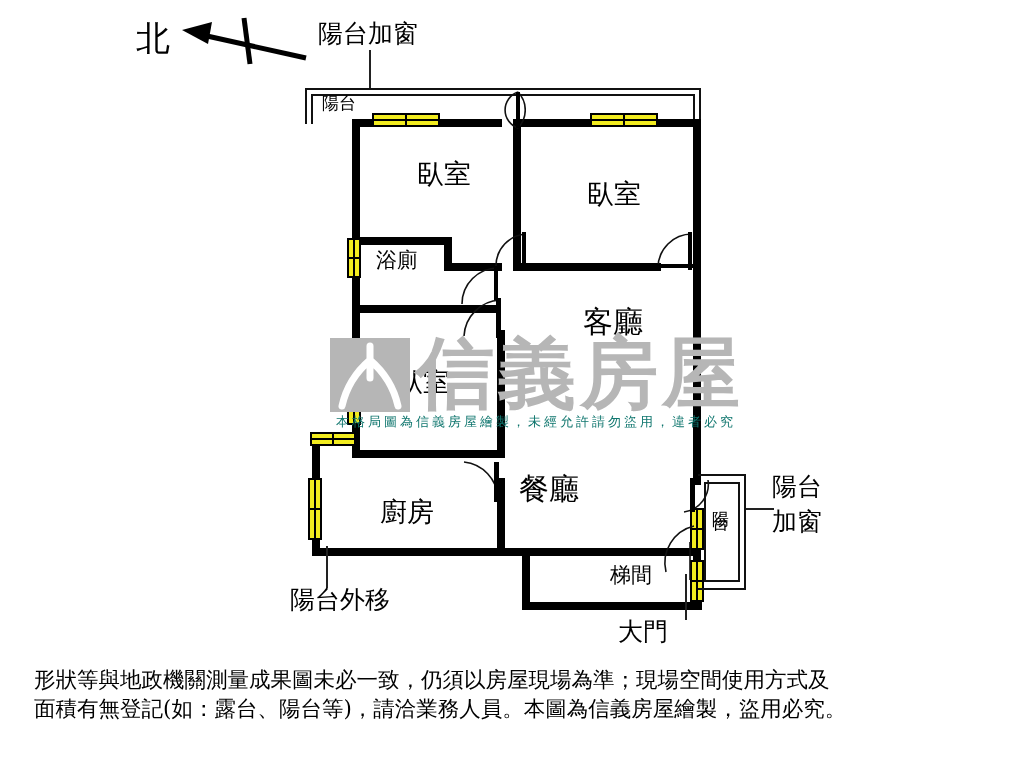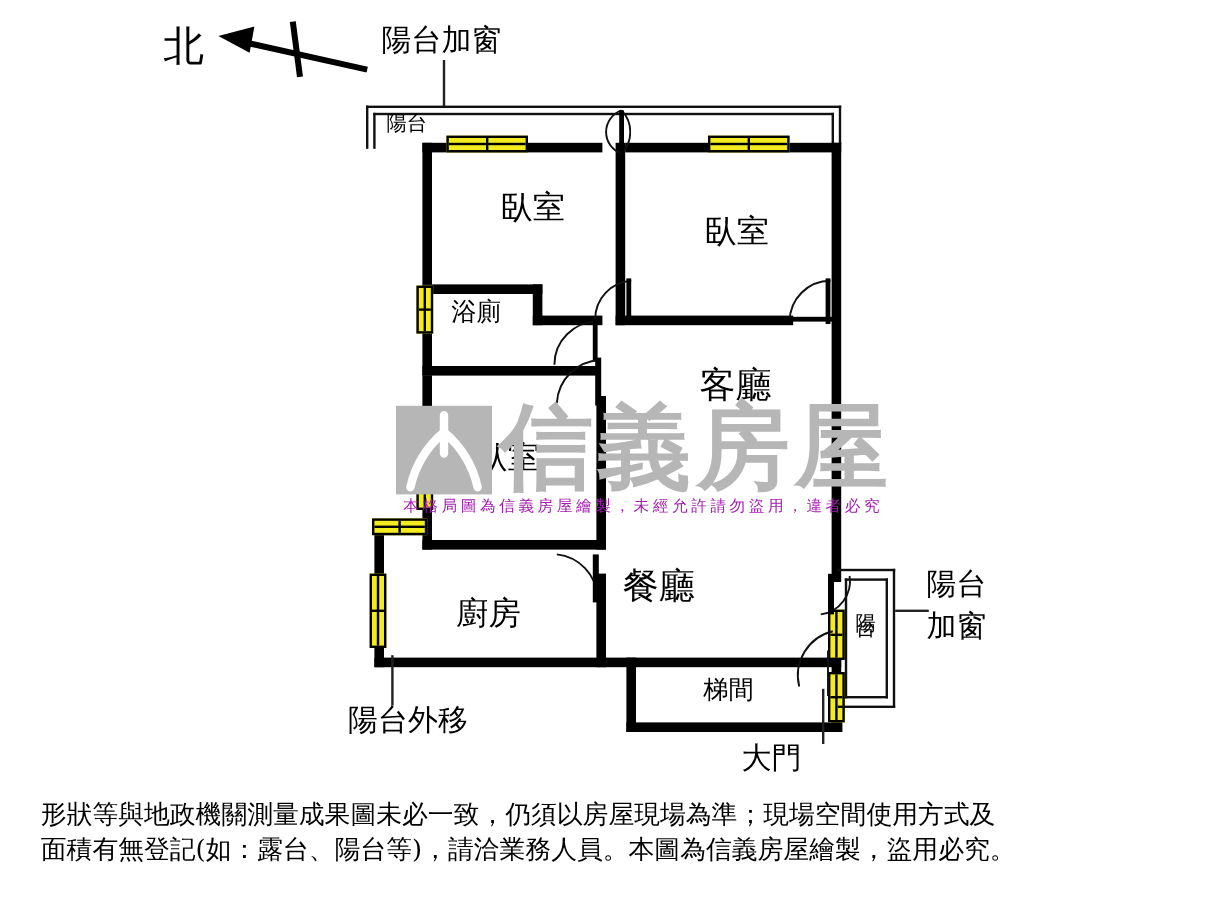"本格局圖為信義房屋繪製，未經允許請勿盜用，違者必究" .wm-note { color: #a21caf -> #0f766e }
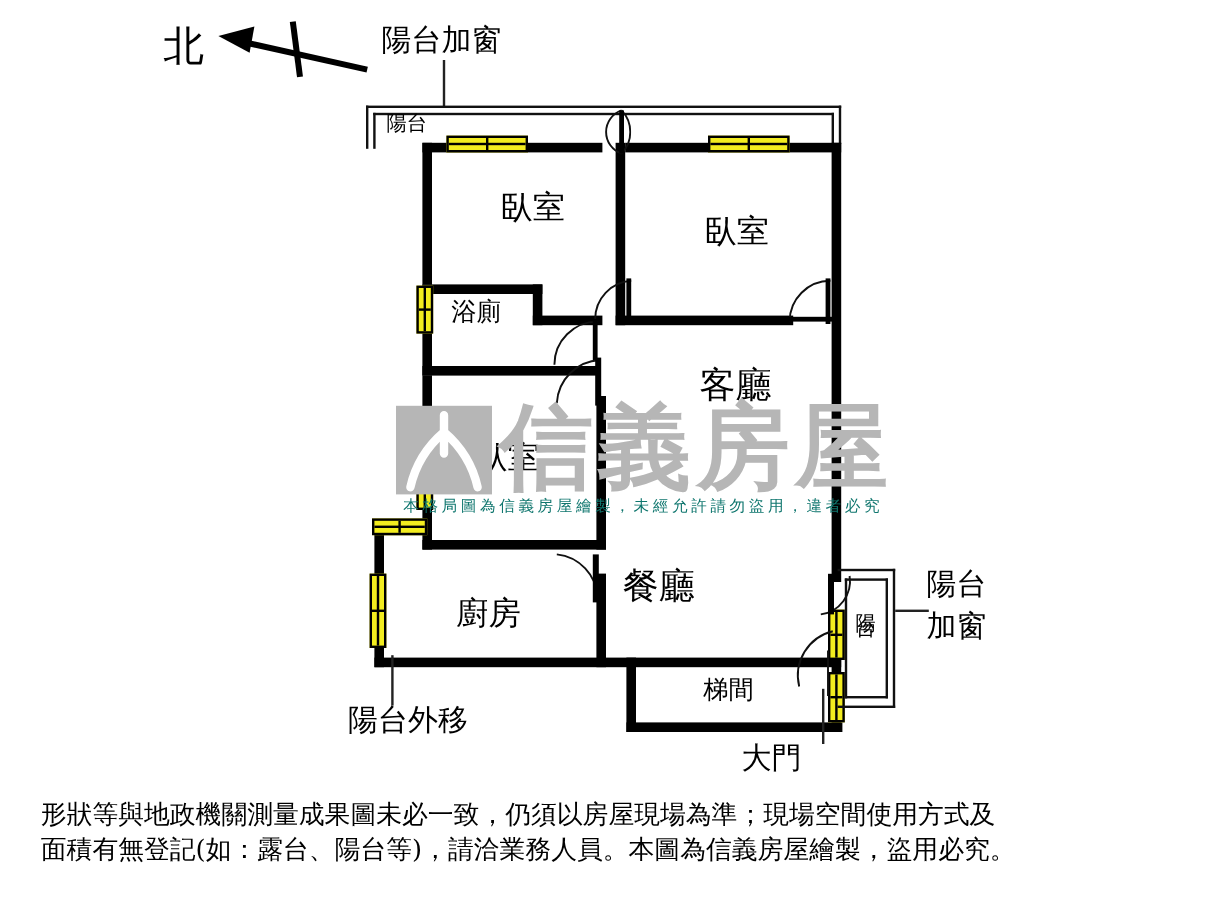"梯間" div.rlabel { left: 586px -> 610px }
